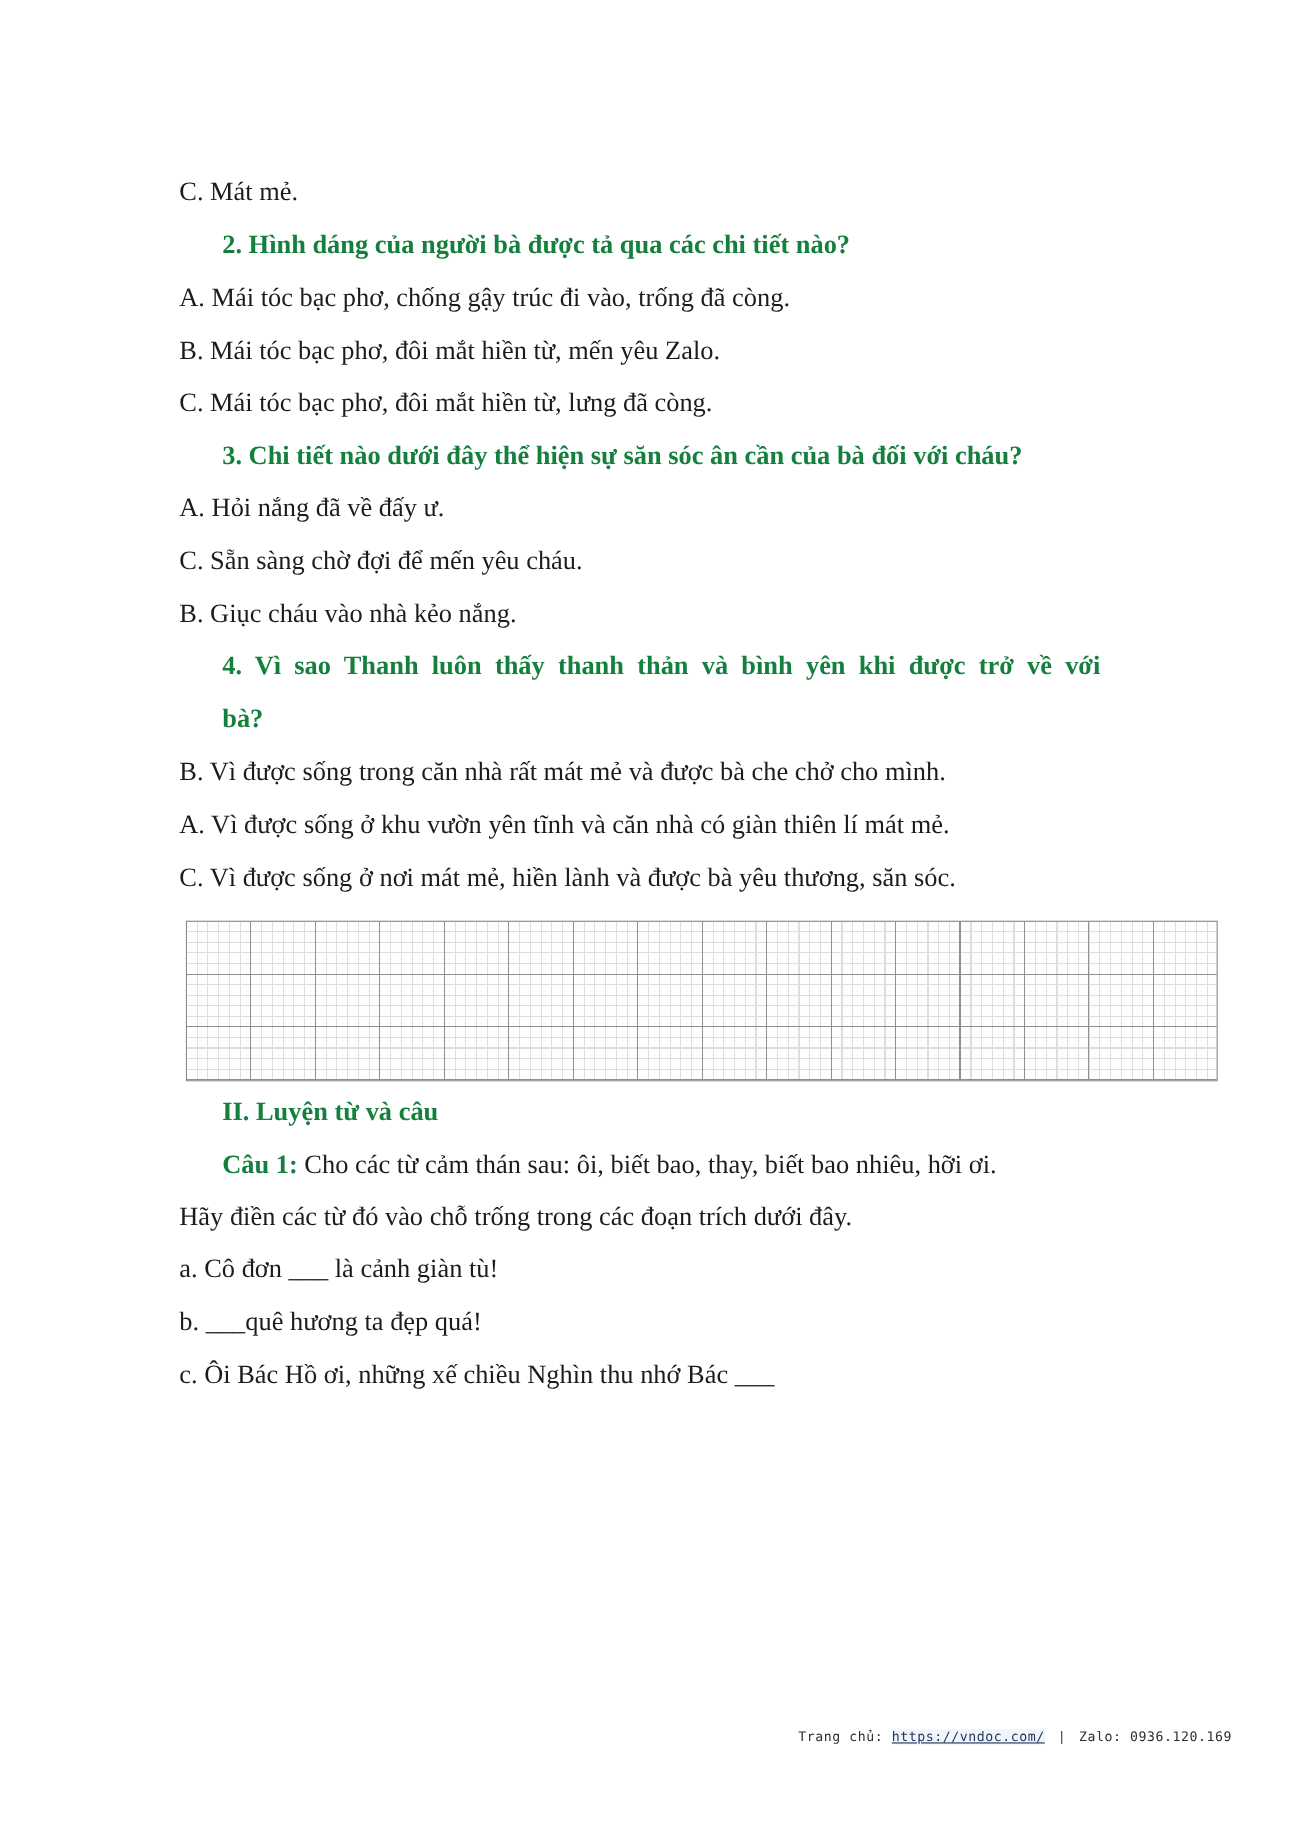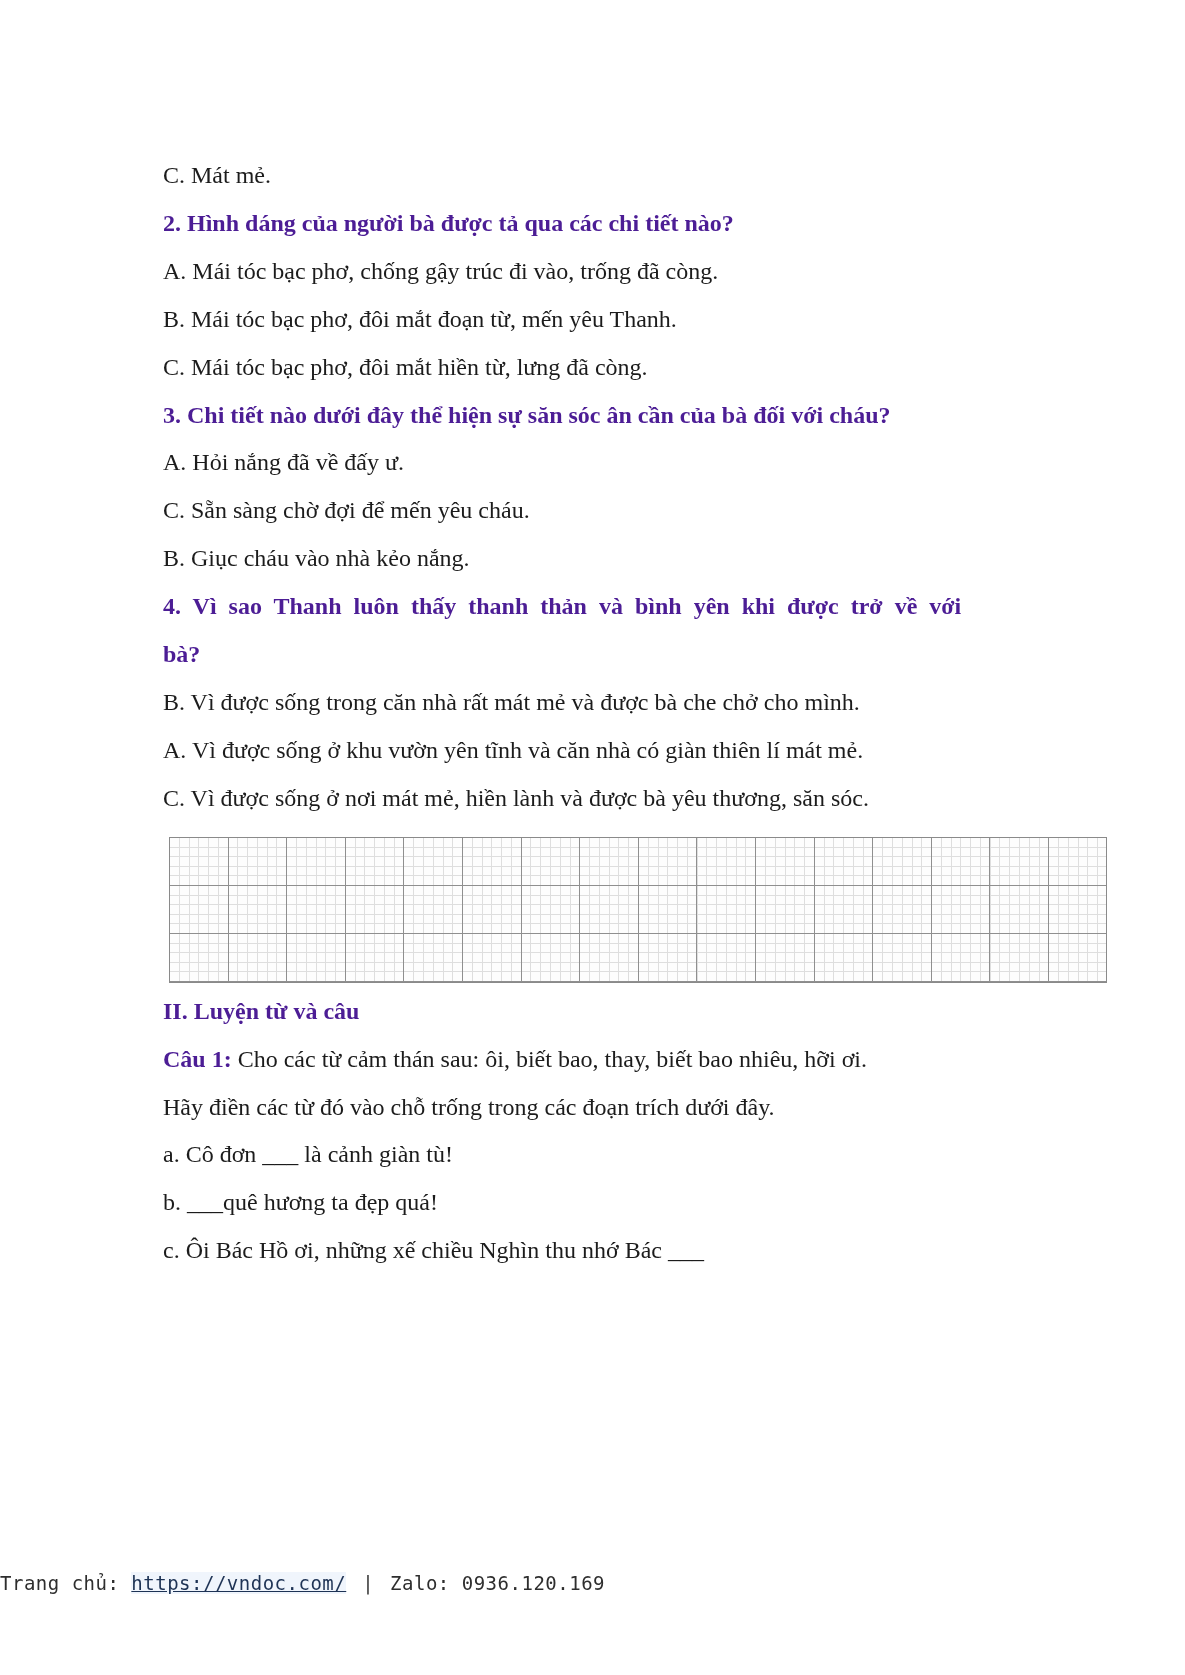"2. Hình dáng của người" .bold { color: #4c1d95 -> #15803d; margin-left: none -> 39px }
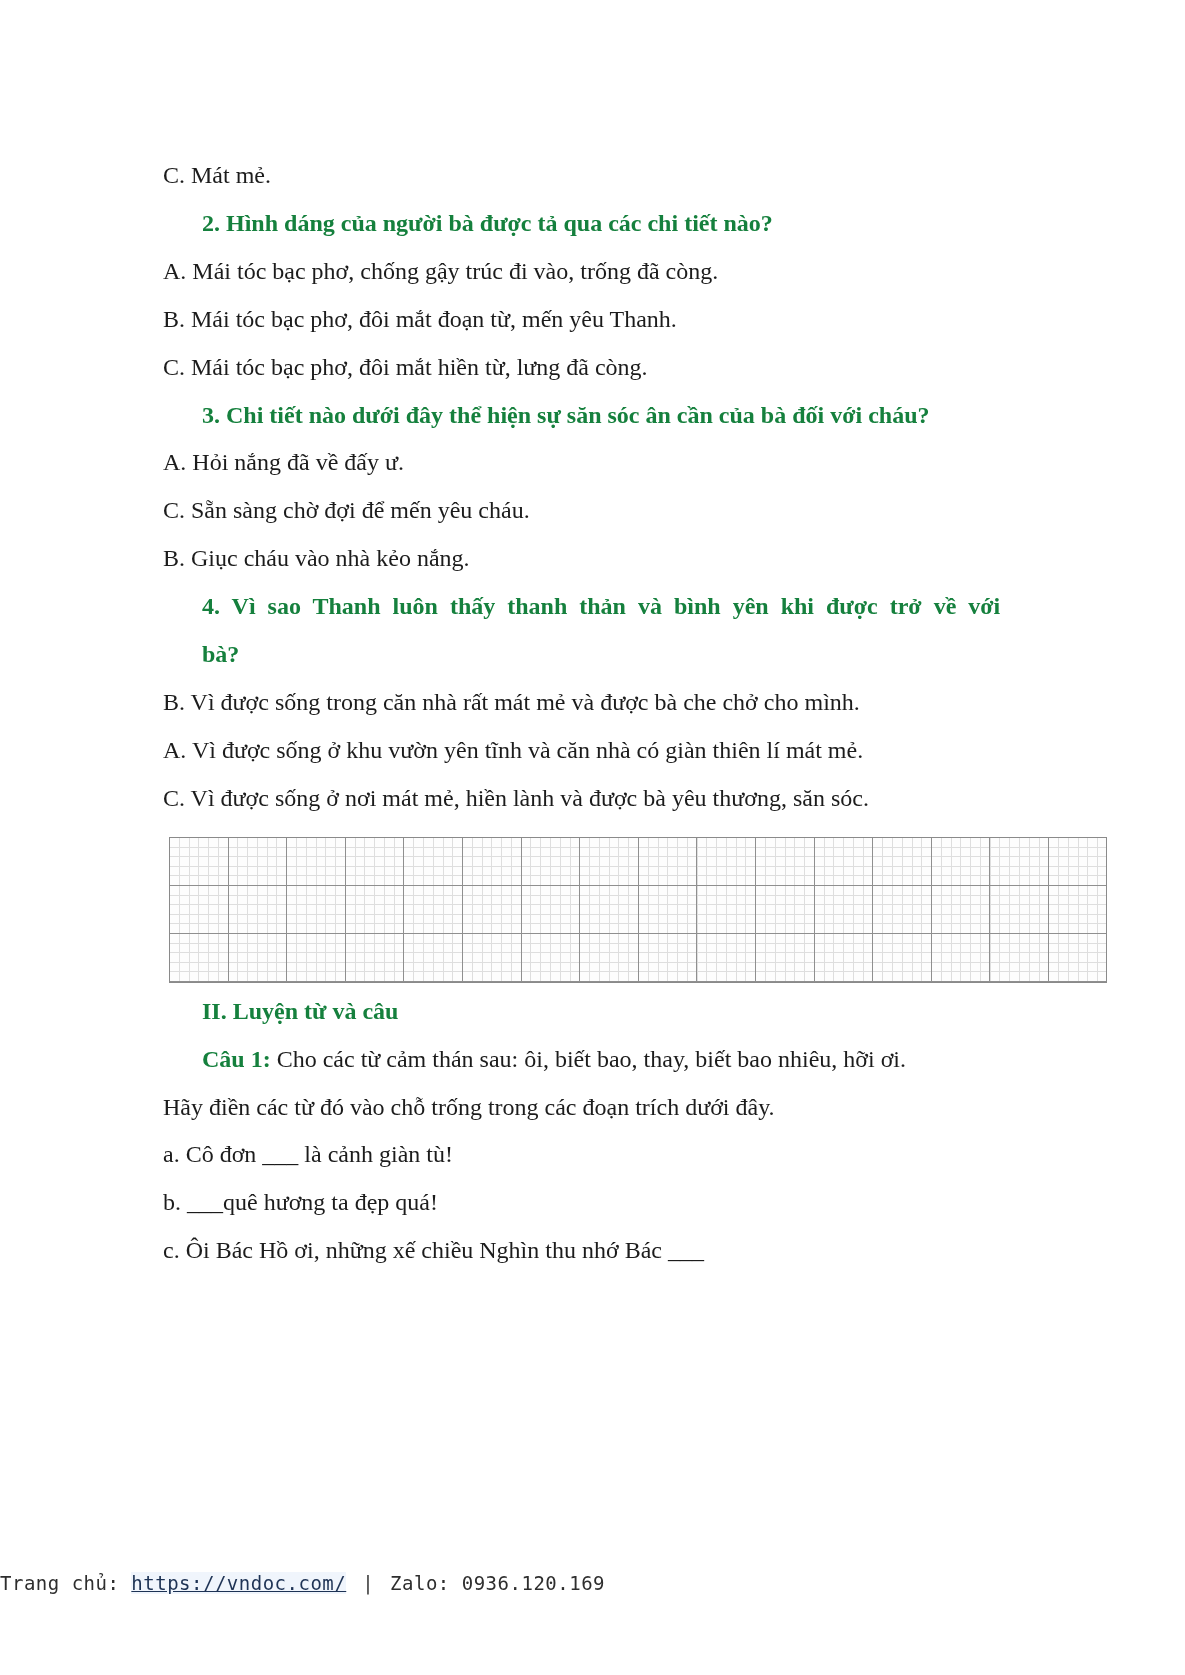"B. Mái tóc bạc phơ," p.line { text: đoạn từ, mến yêu Thanh -> hiền từ, mến yêu Zalo }
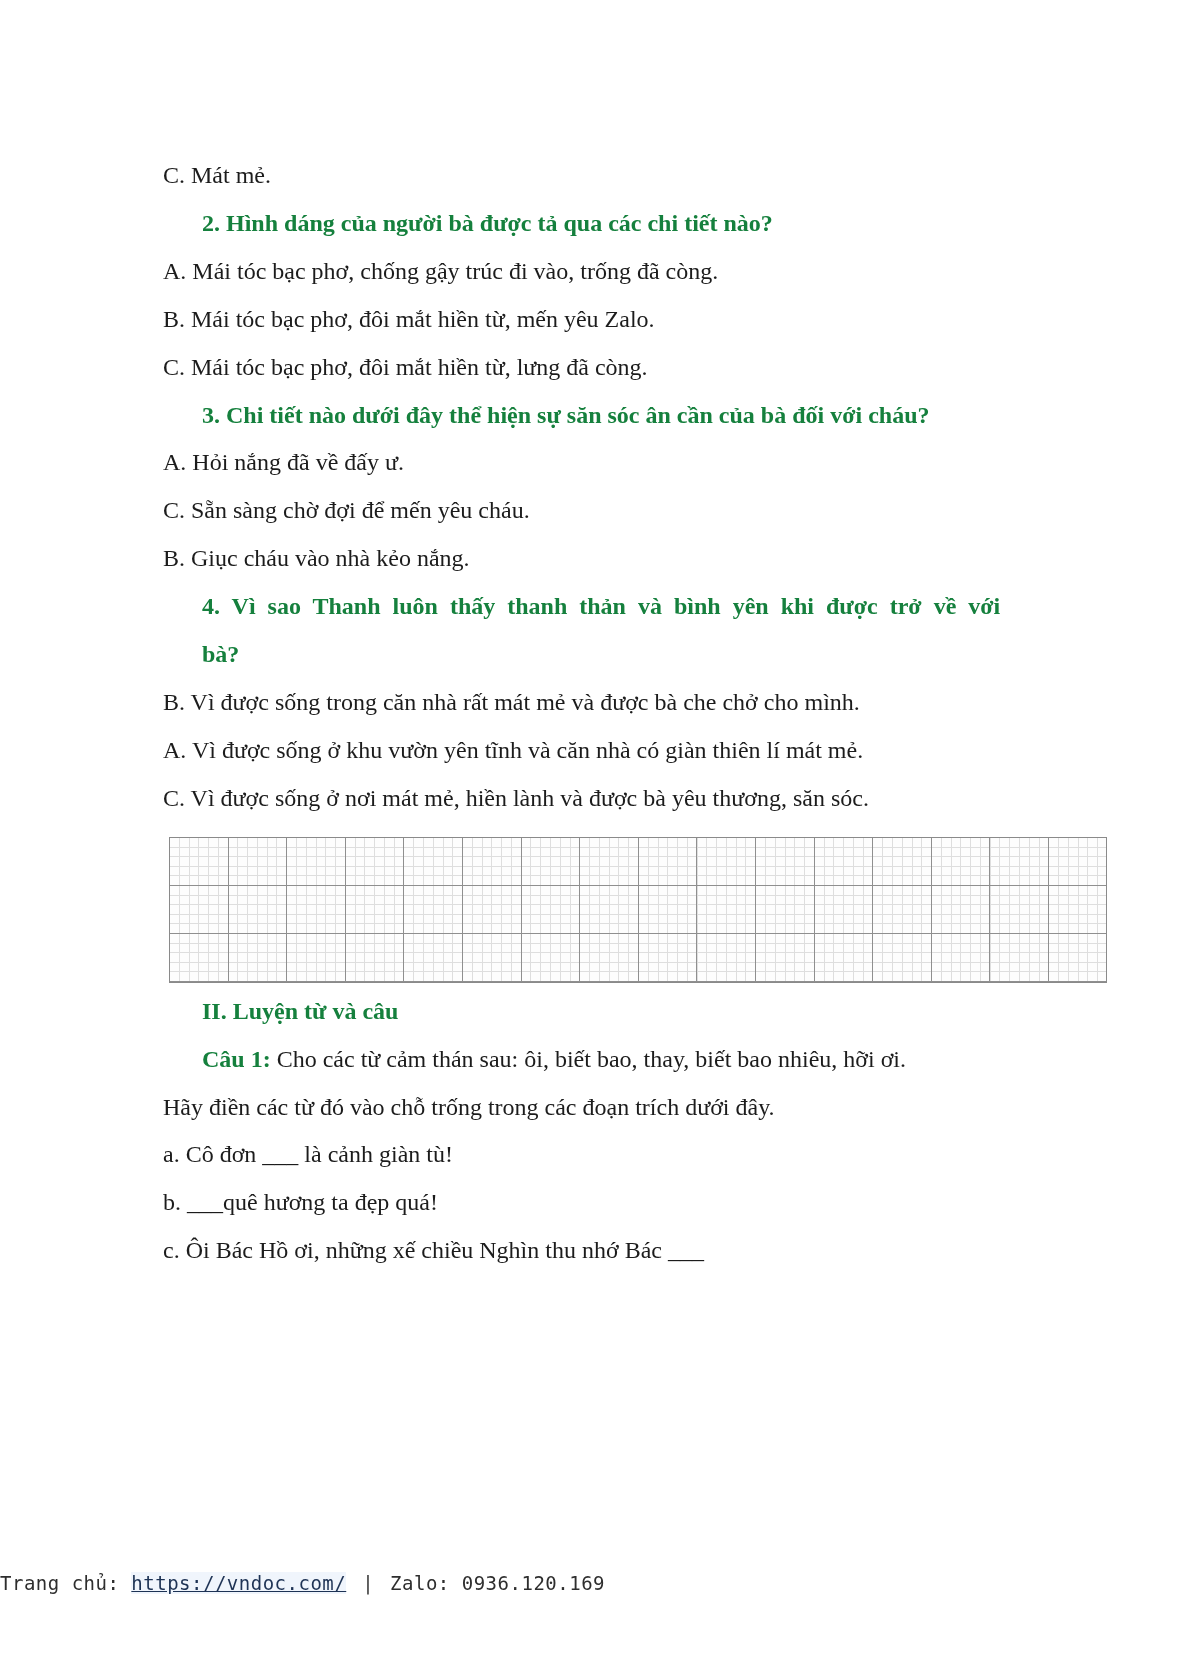"Trang chủ: https://vndoc.com/ | Zalo:" .footer { font-size: 19px -> 12px; text-align: left -> right }
